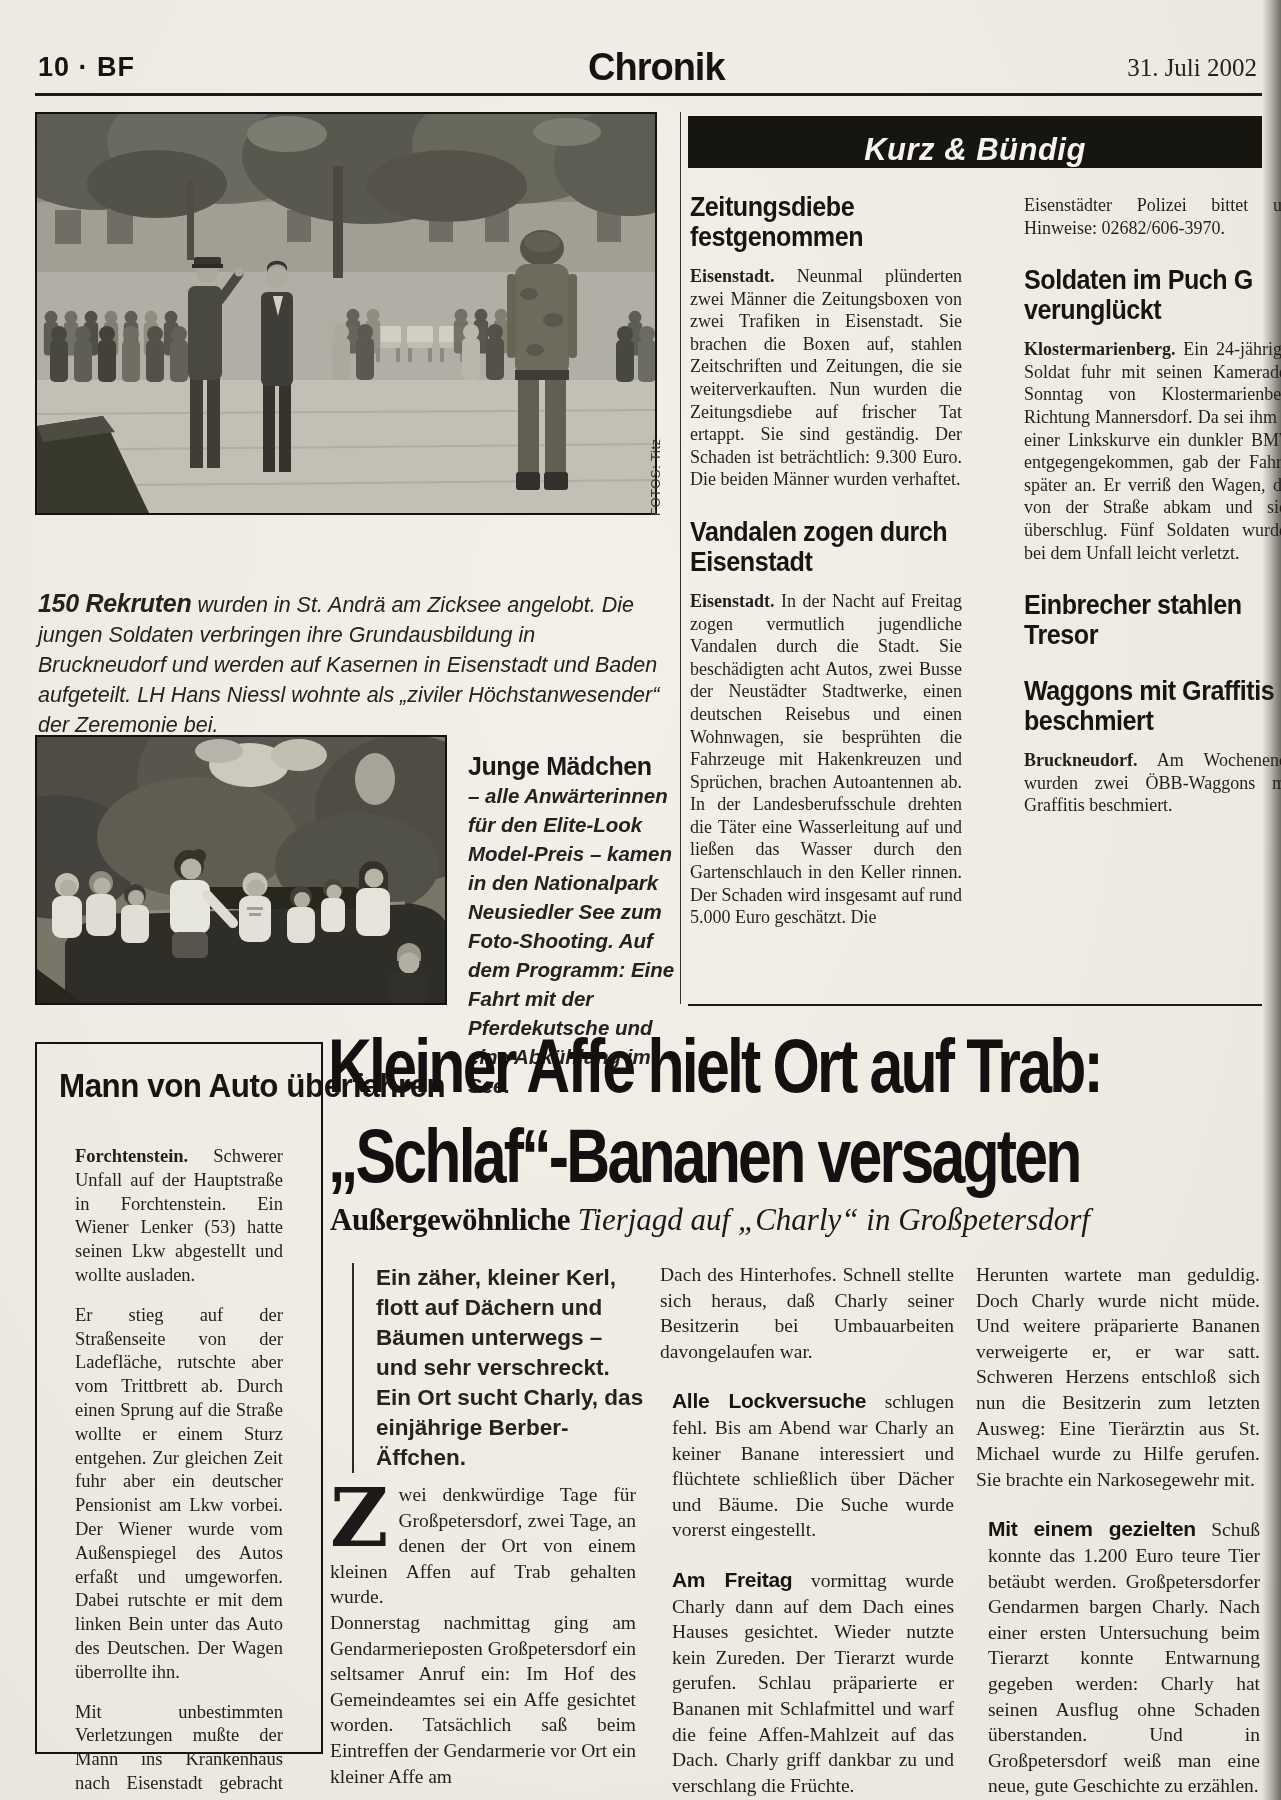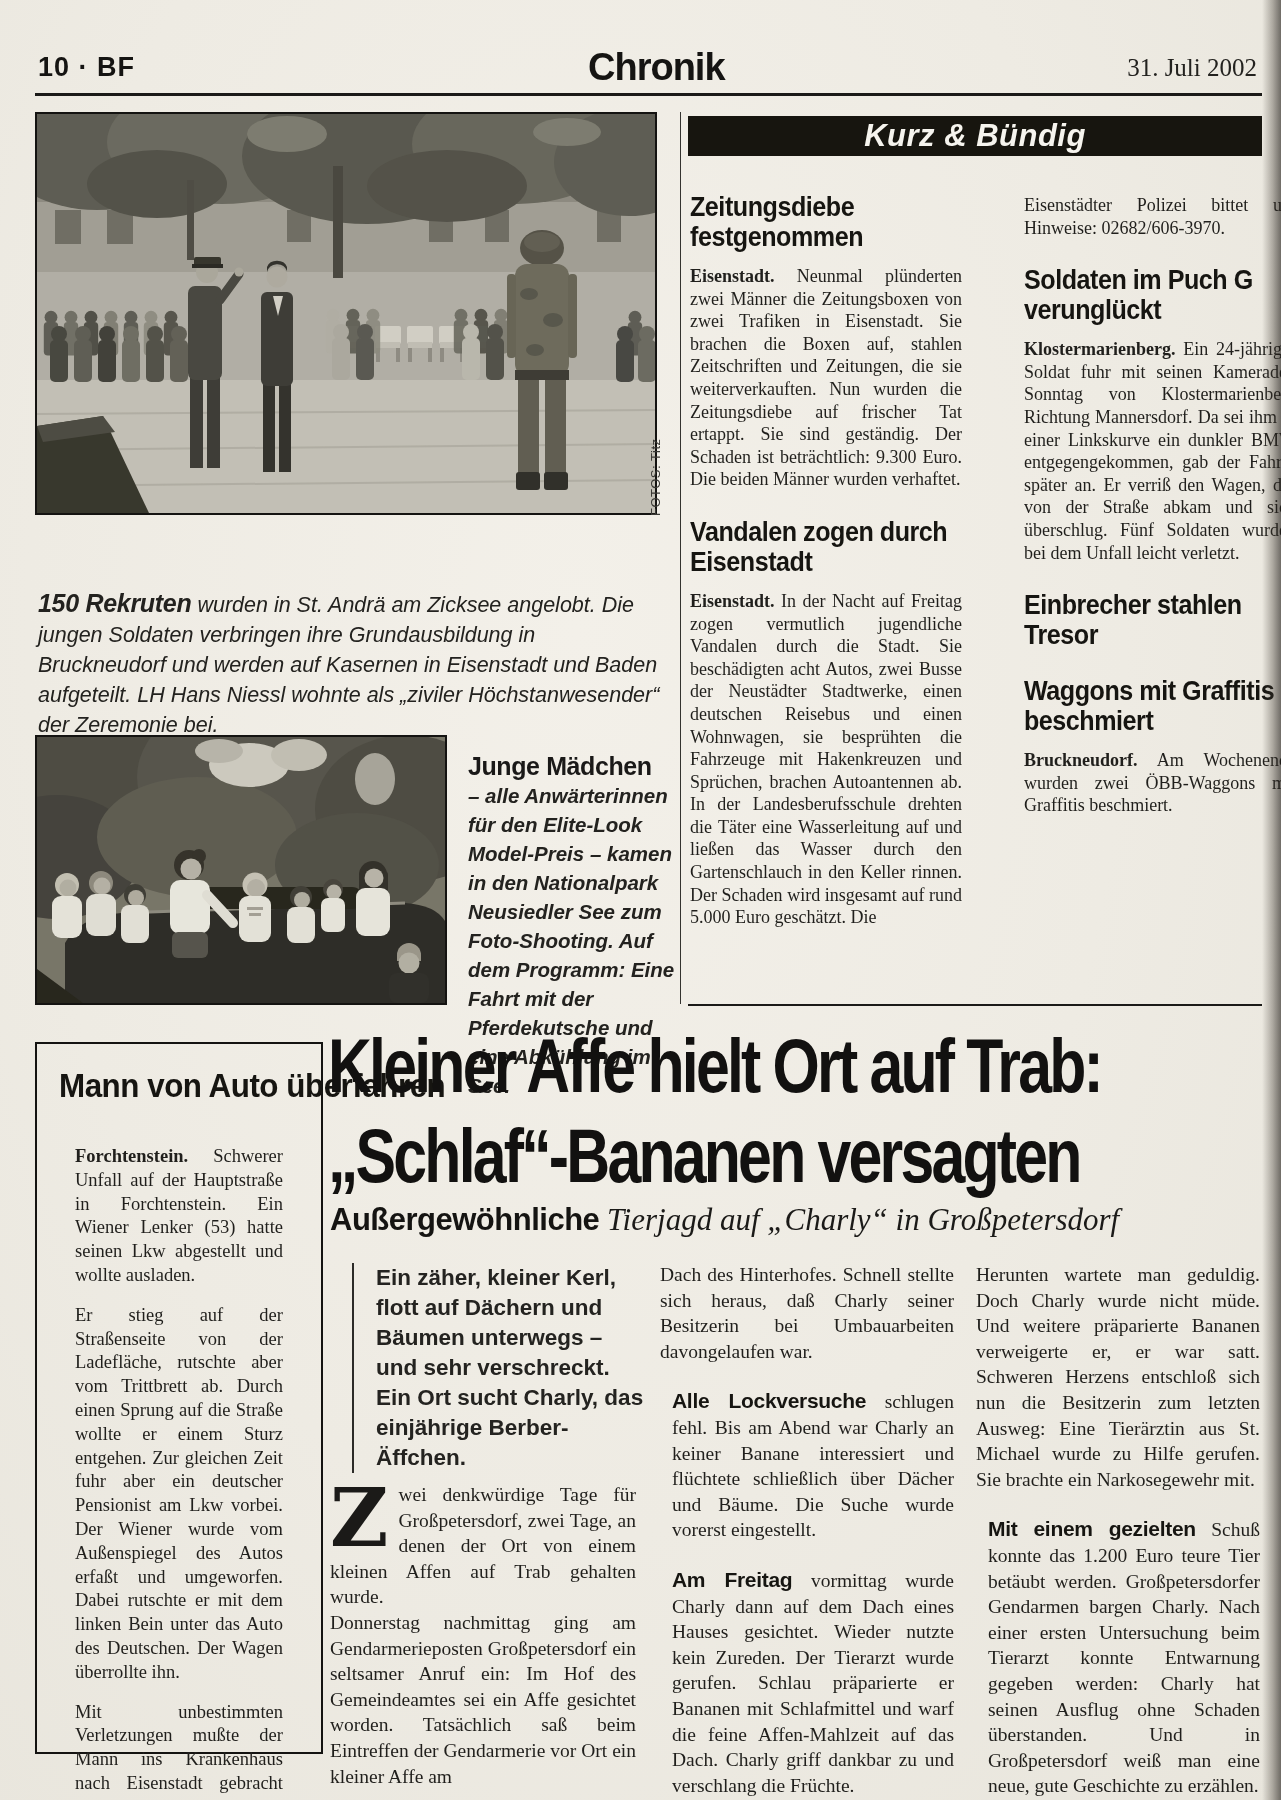"Kurz & Bündig" div.abs { align-items: none -> flex-end; height: 40px -> 52px }
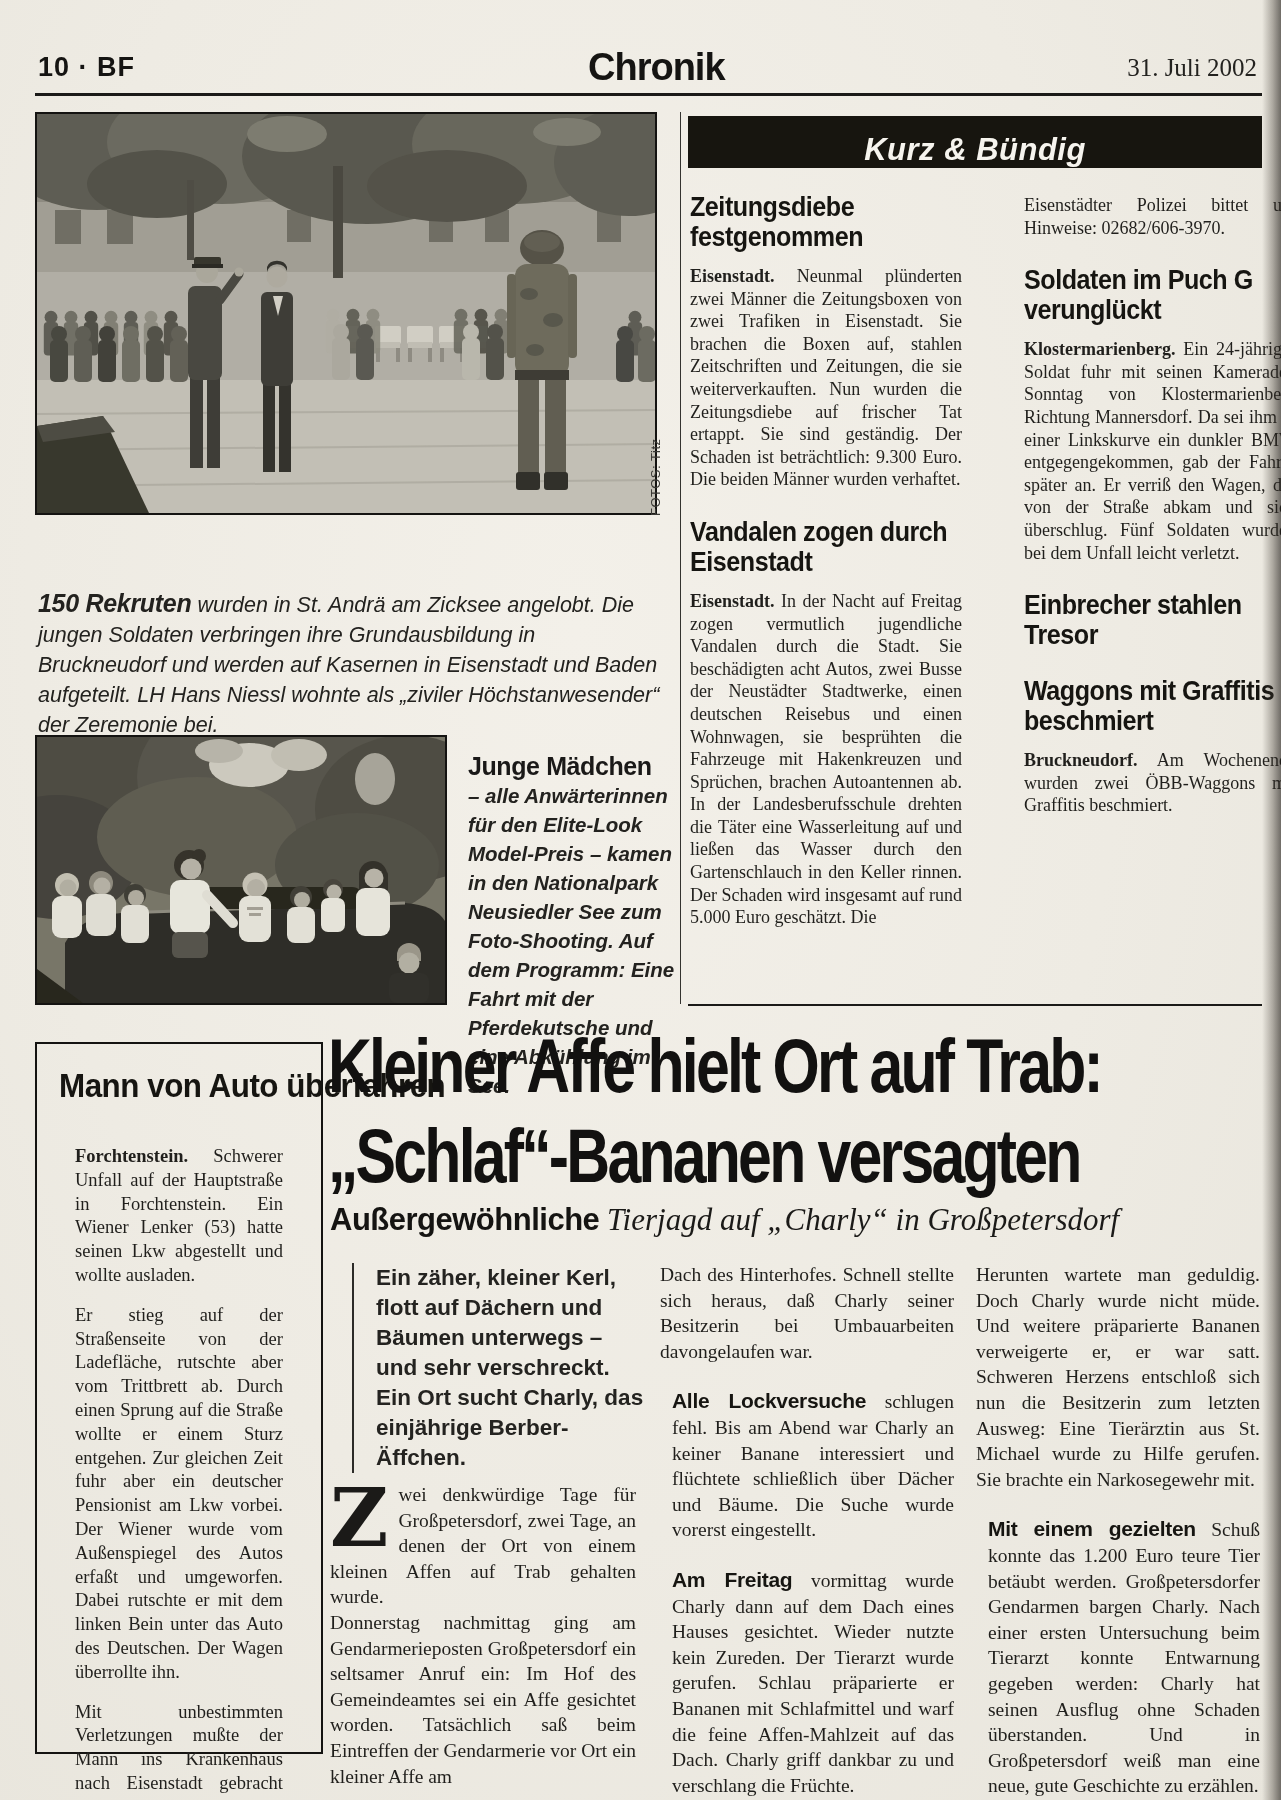"Außergewöhnliche" .subhead .sh-bold { font-family: Liberation Sans, sans-serif -> Liberation Serif, serif }
